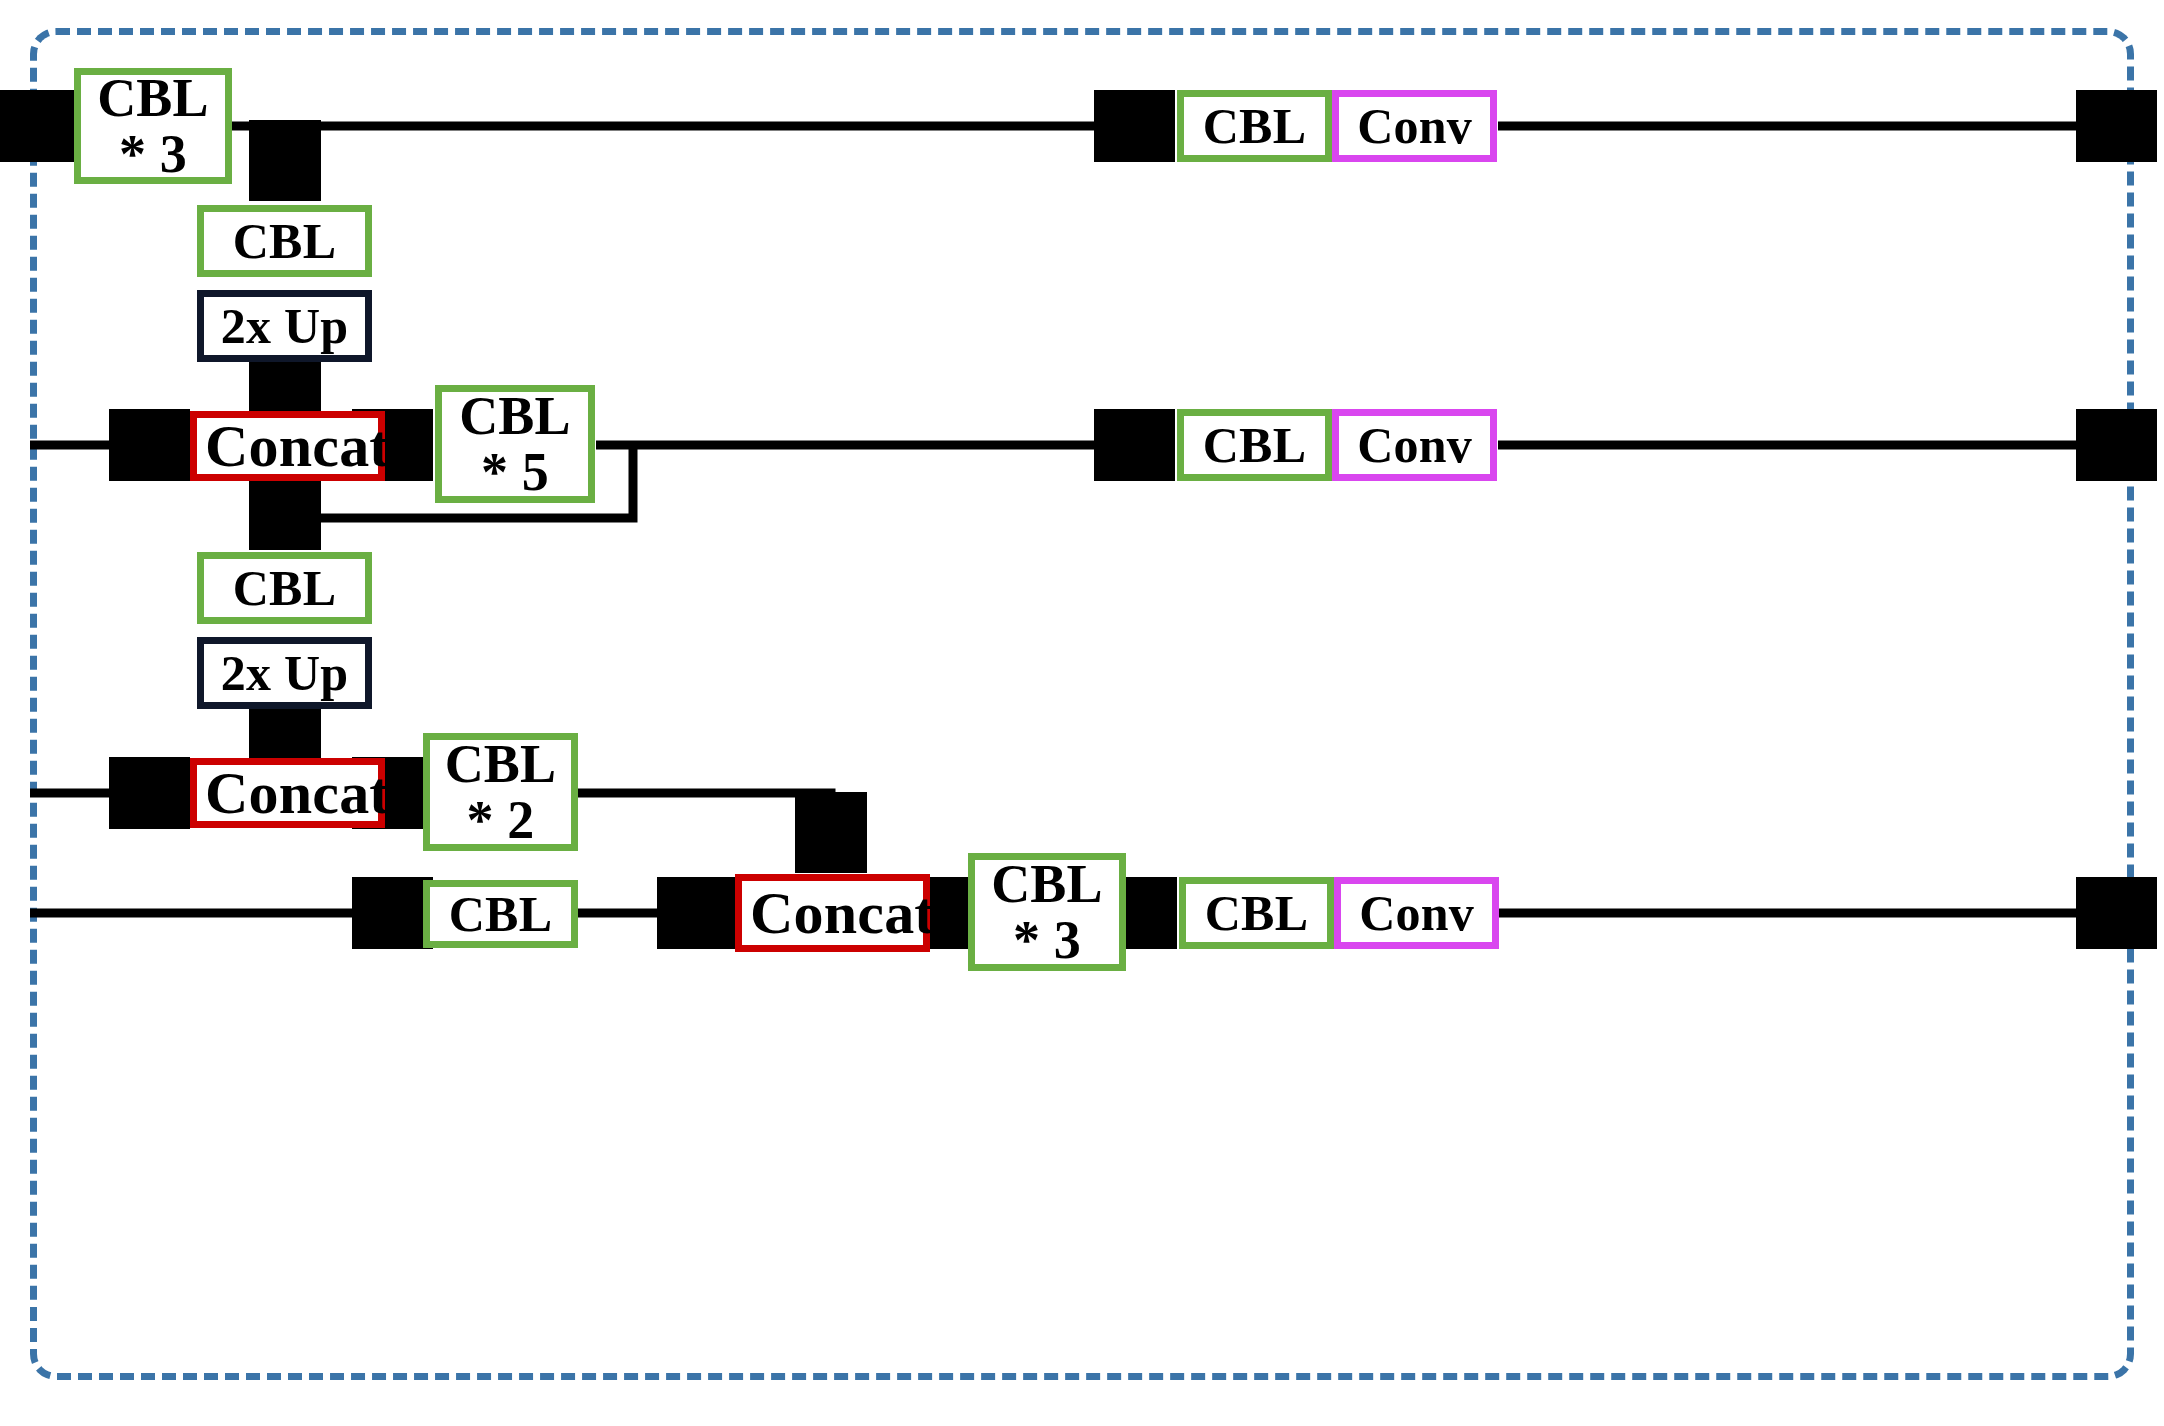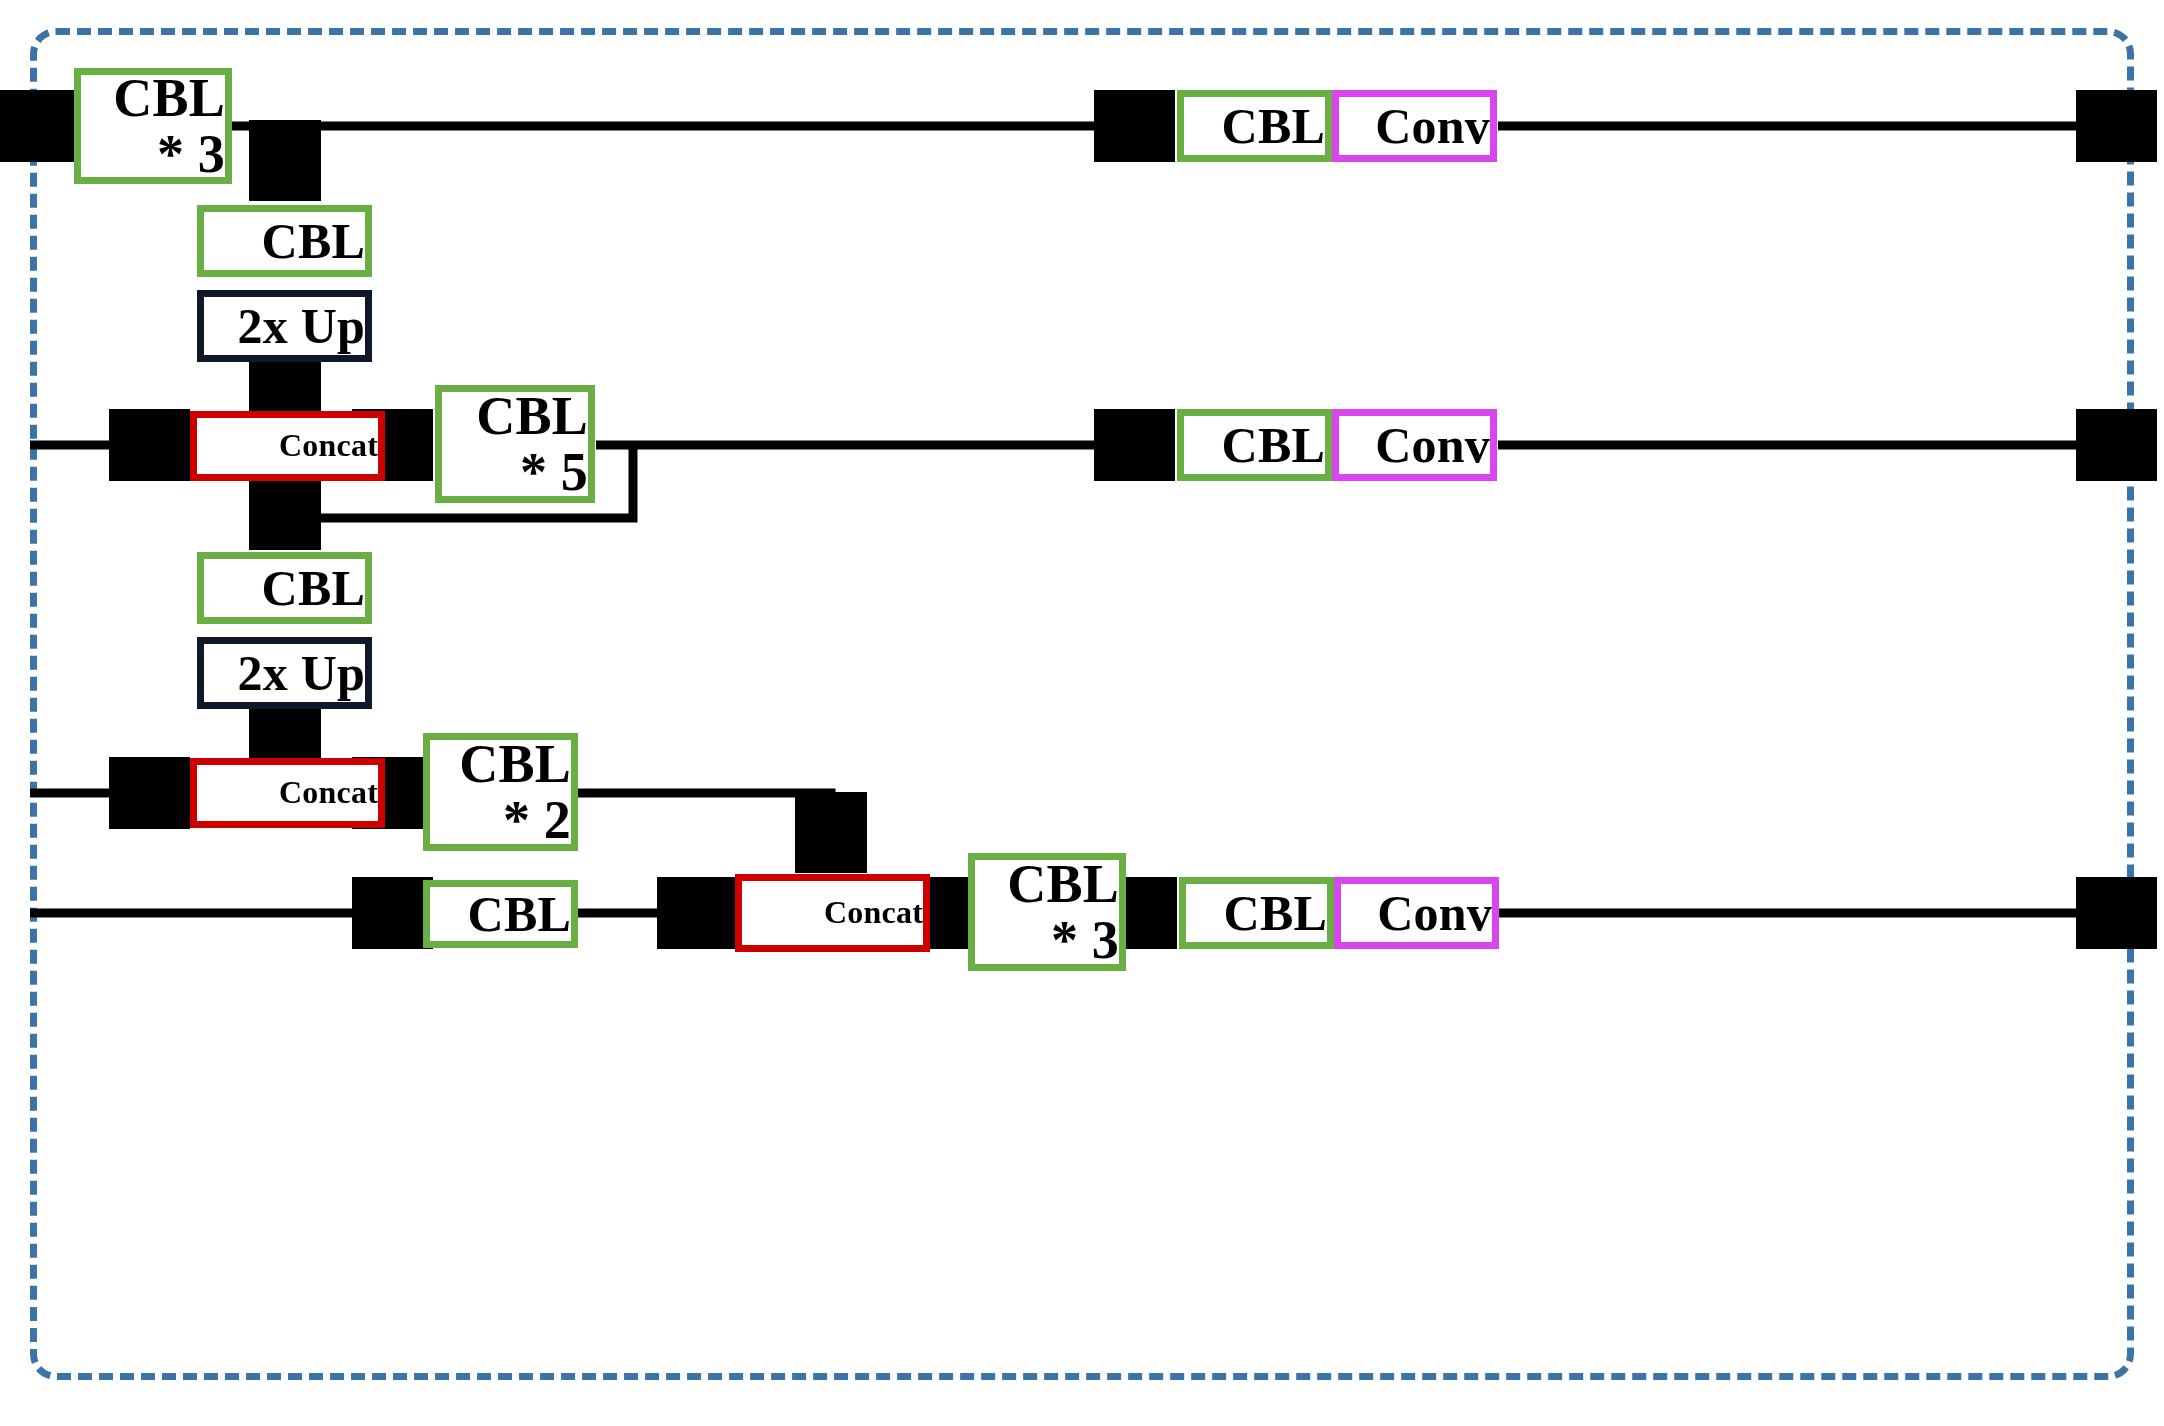"CBL" .node .lbl { text-align: right -> none }
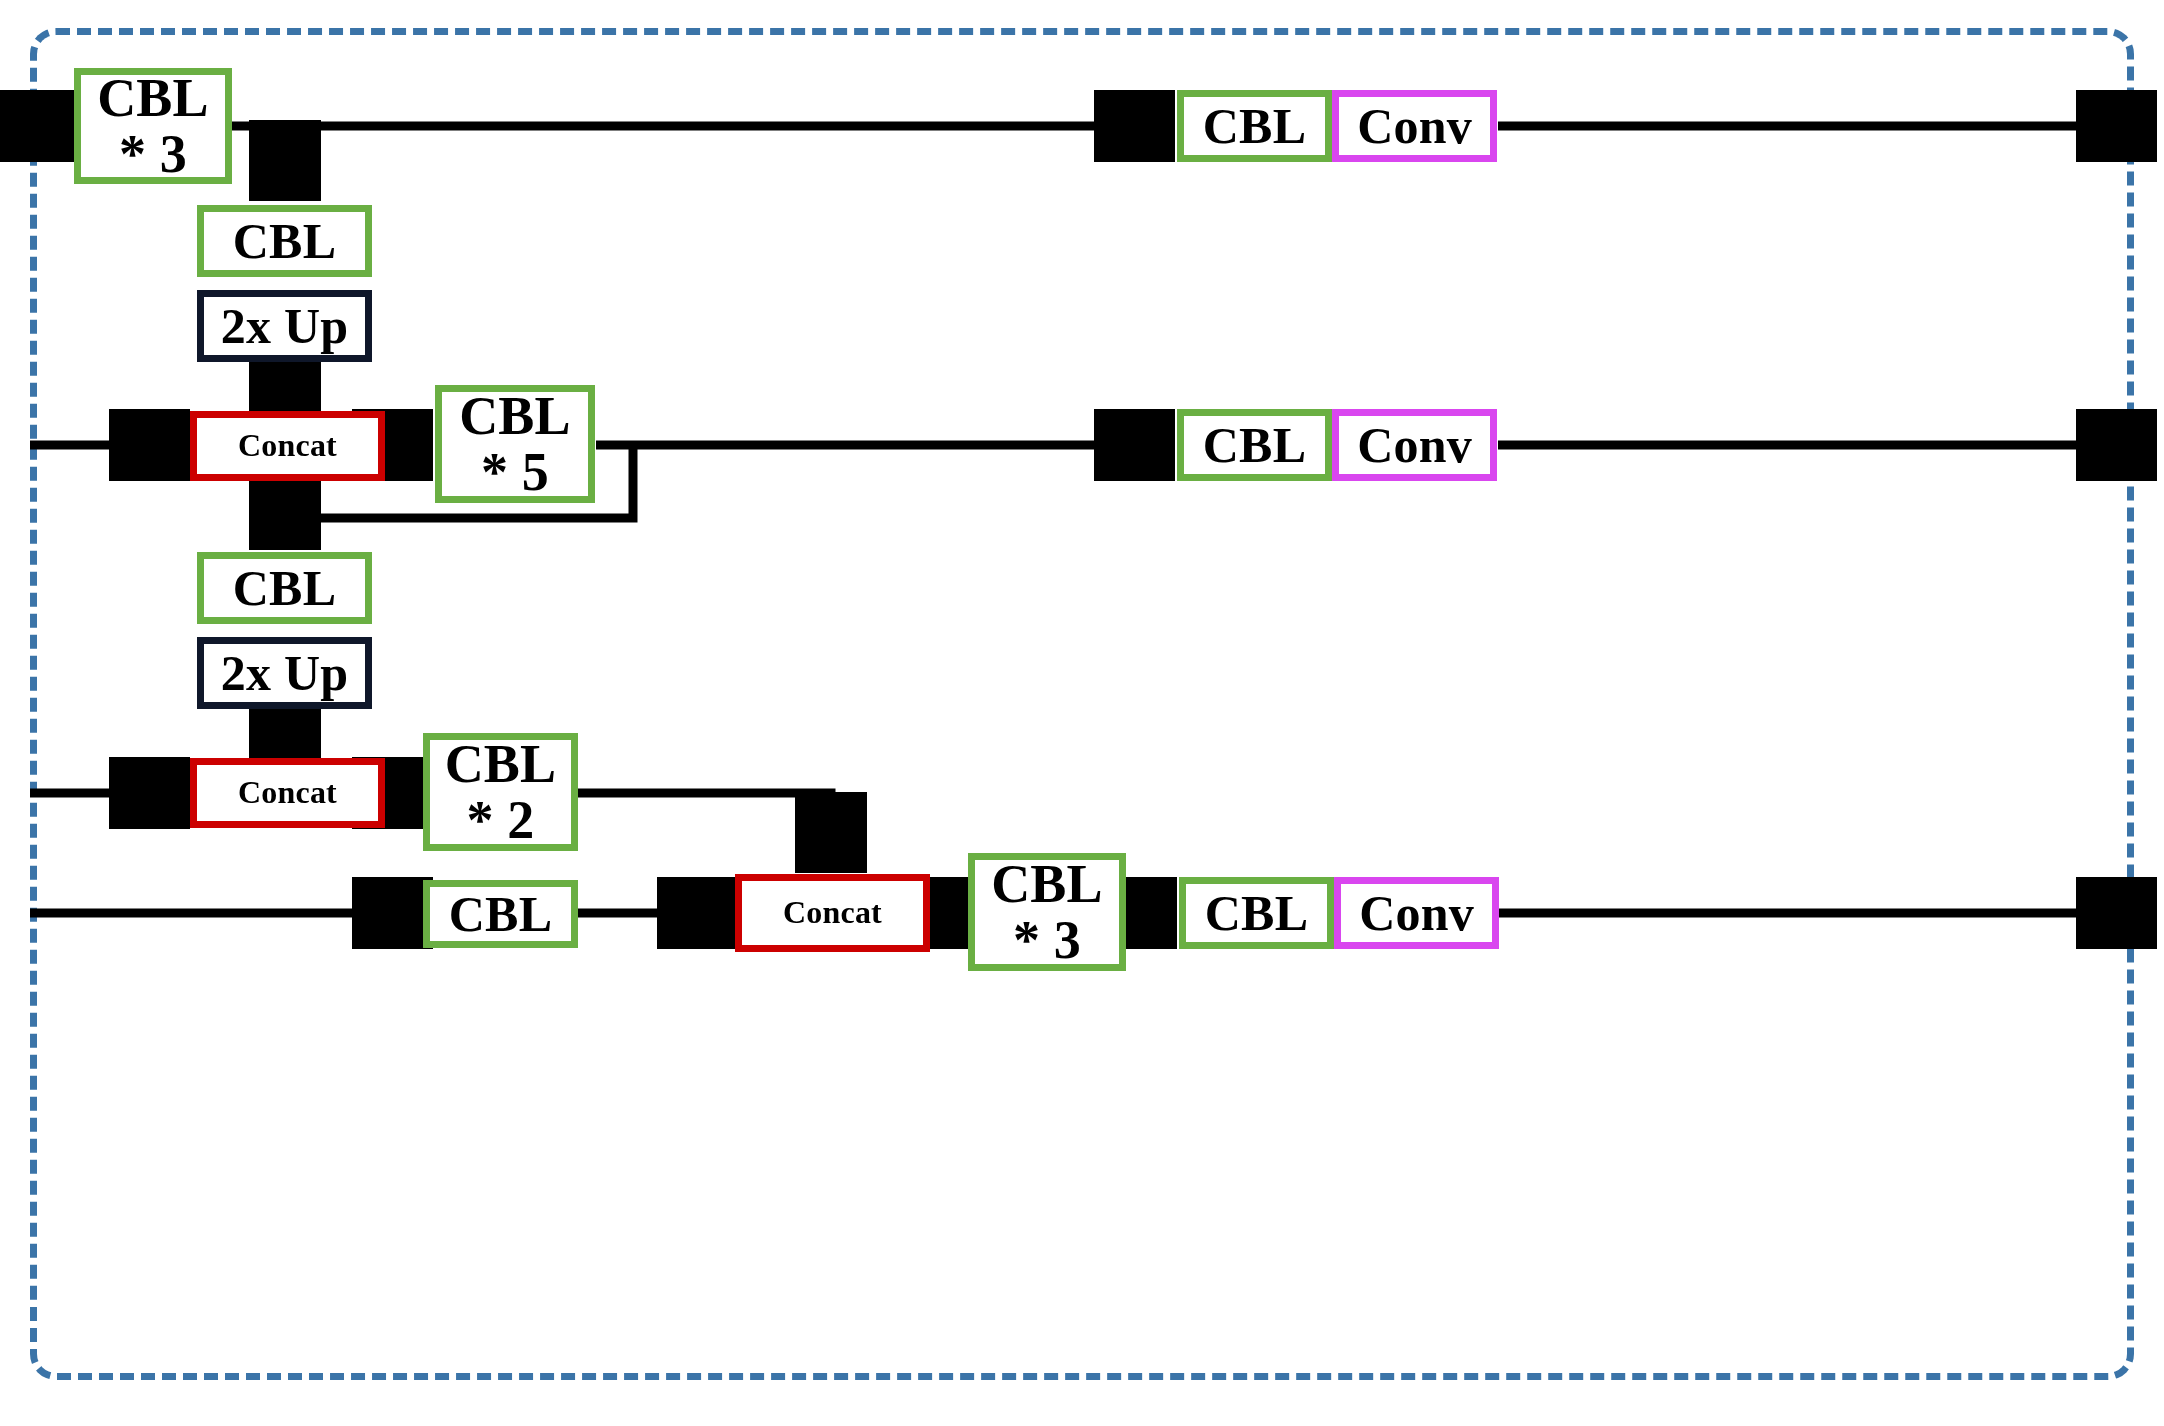"Concat" .fs-sm { font-size: 32px -> 60px; padding-left: none -> 8px }
